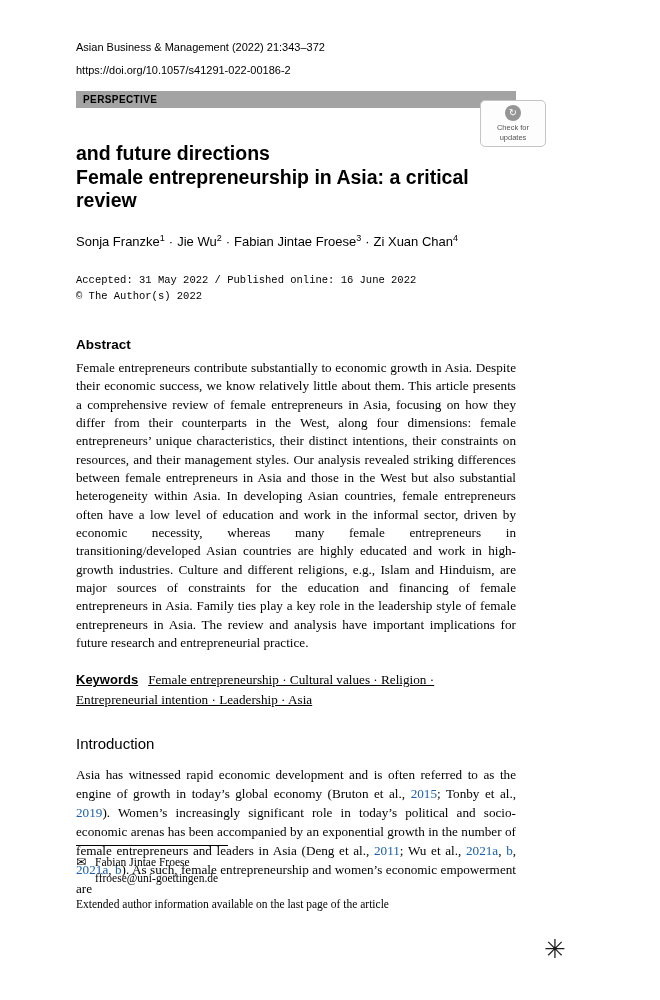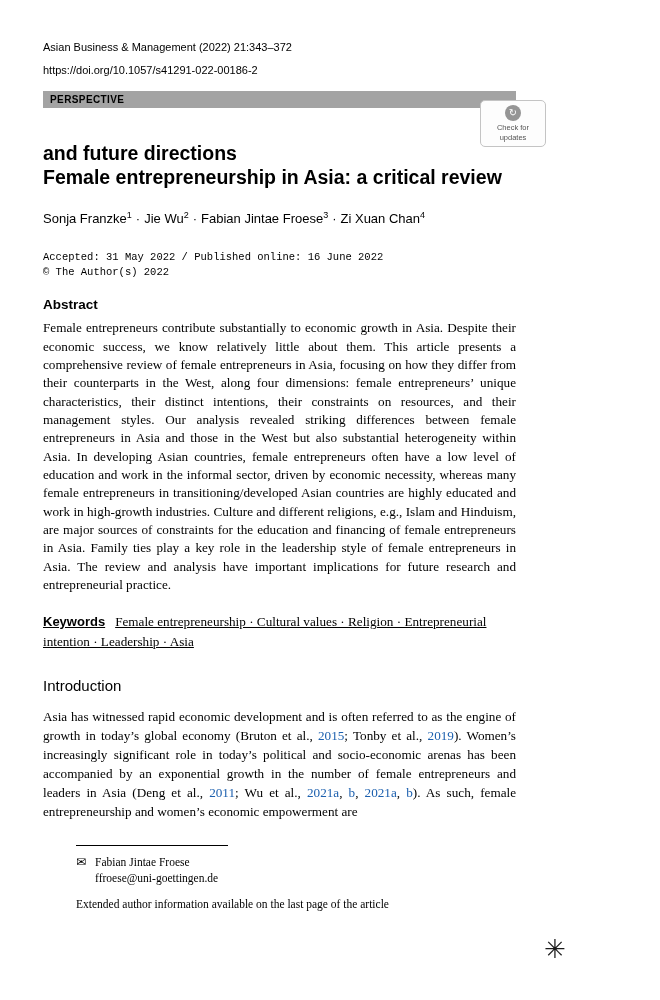"Asian Business & Management (2022)" .page { padding: 40px 76px 0 43px -> 40px 76px 0 76px }
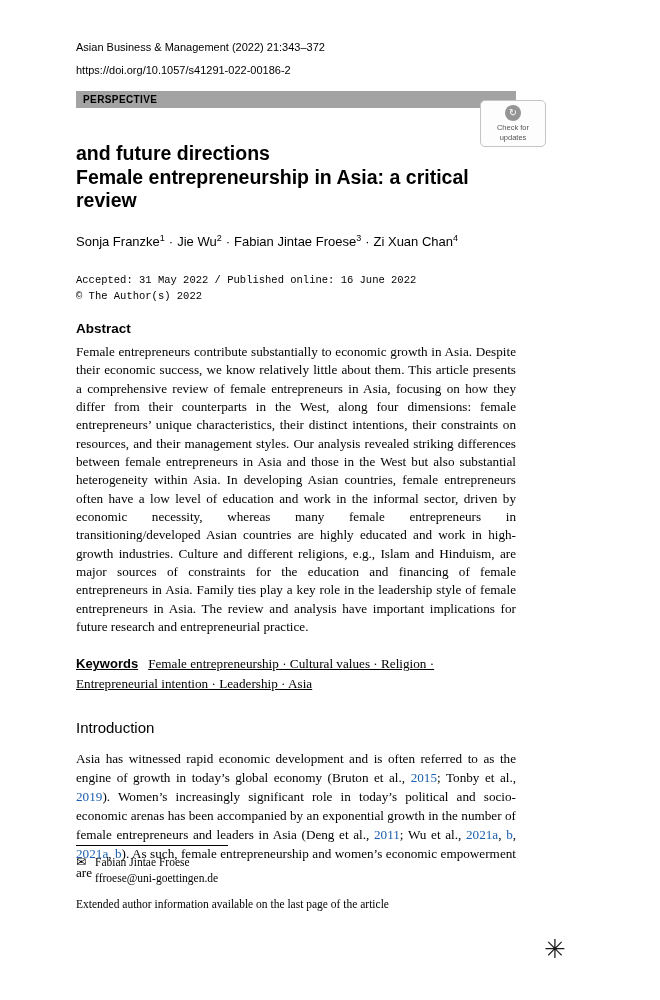"Abstract" .abs-head { margin: 16px 0 0 0 -> 32px 0 0 0 }
